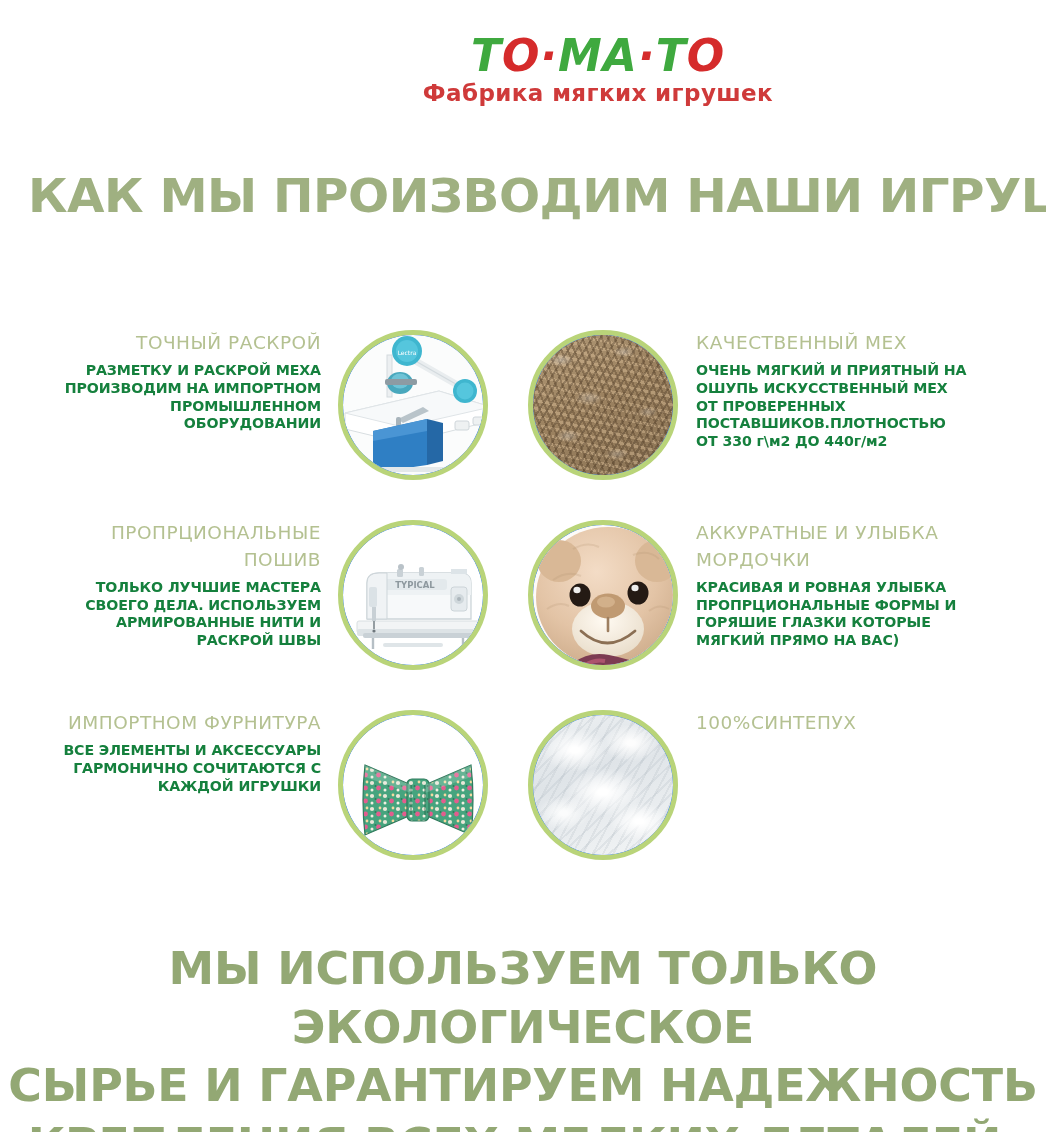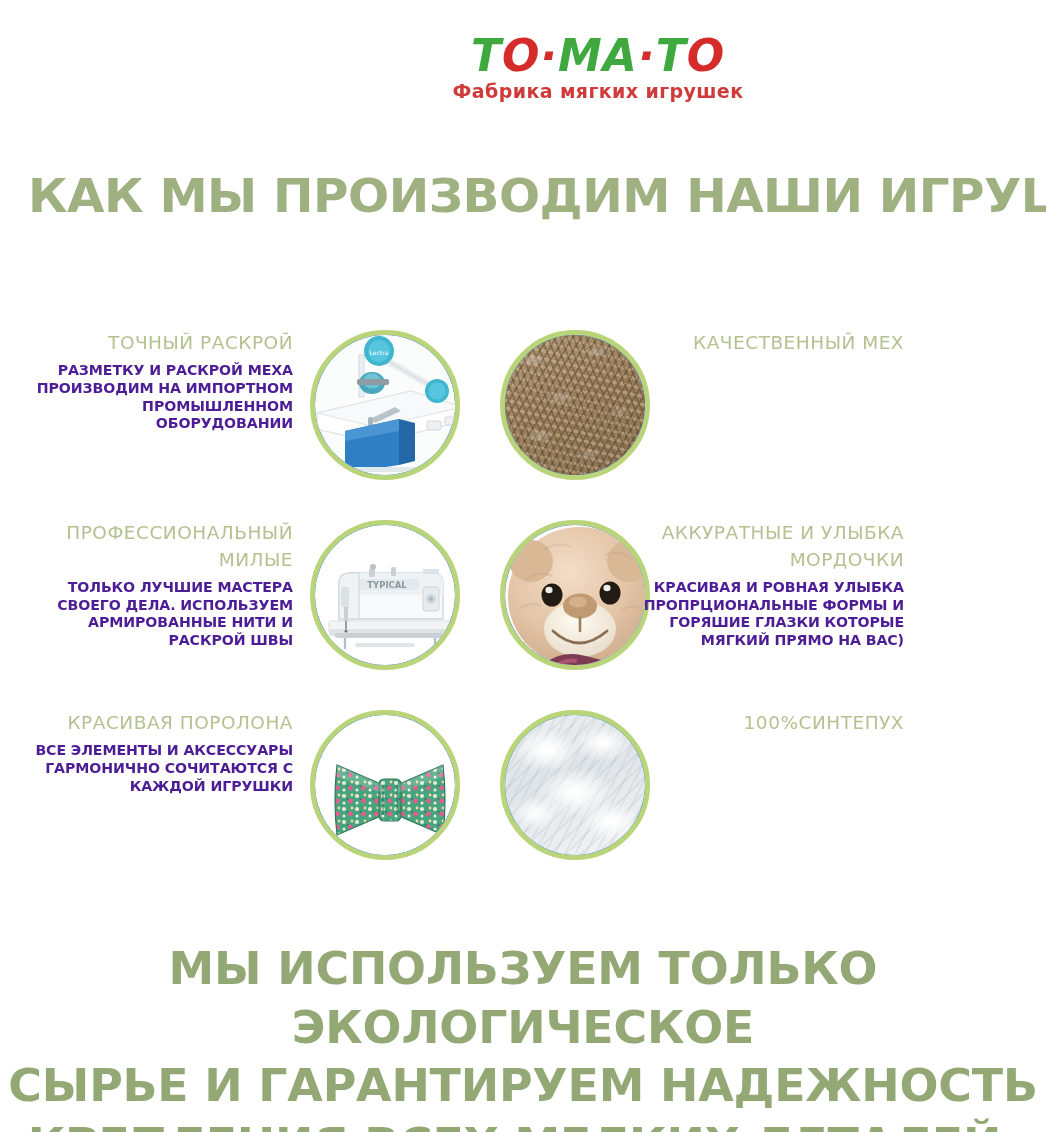"Фабрика мягких игрушек" .logo-sub { font-size: 19px -> 23px }
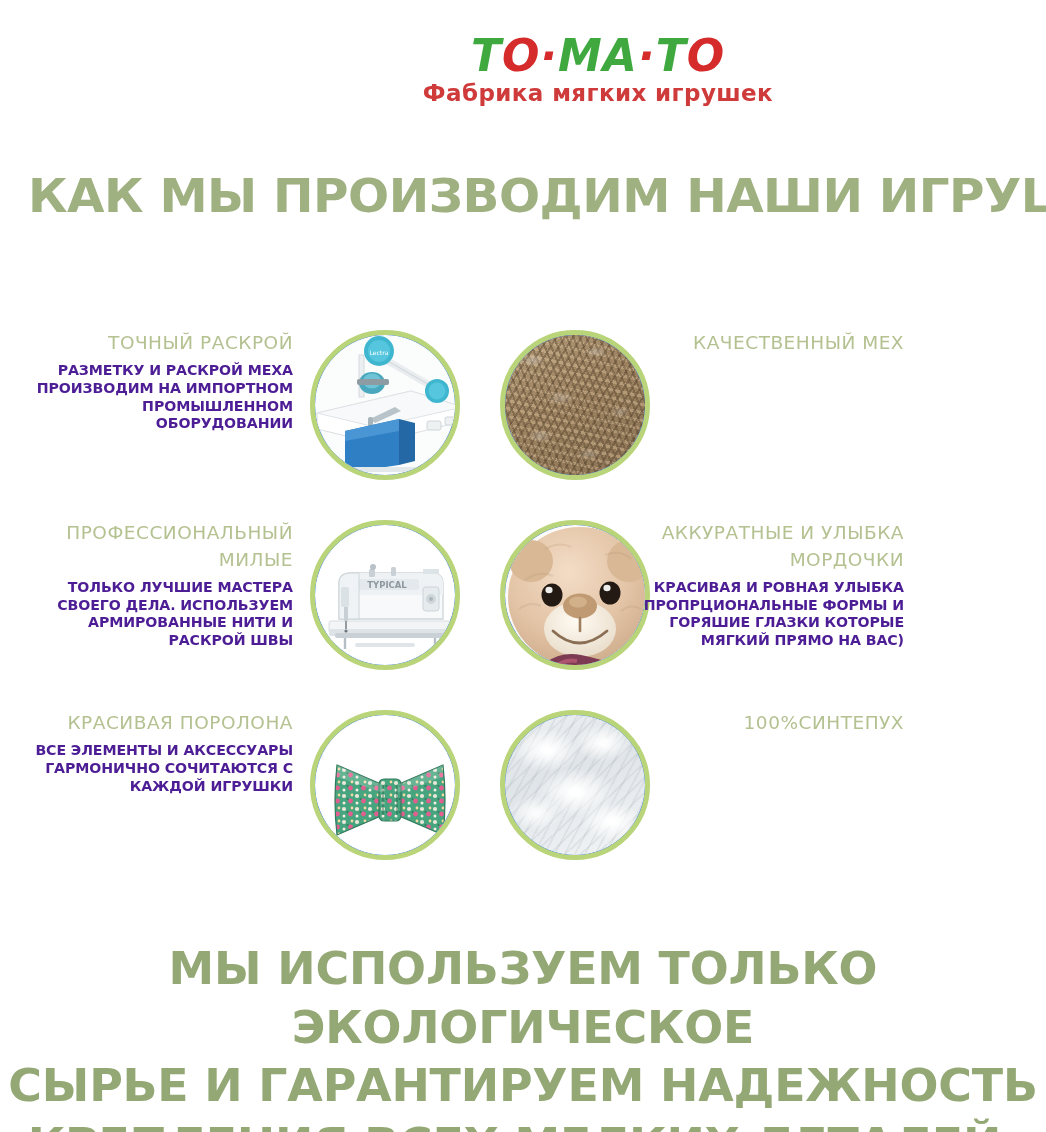"ТОЧНЫЙ РАСКРОЙ" .grid { padding-left: none -> 28px }
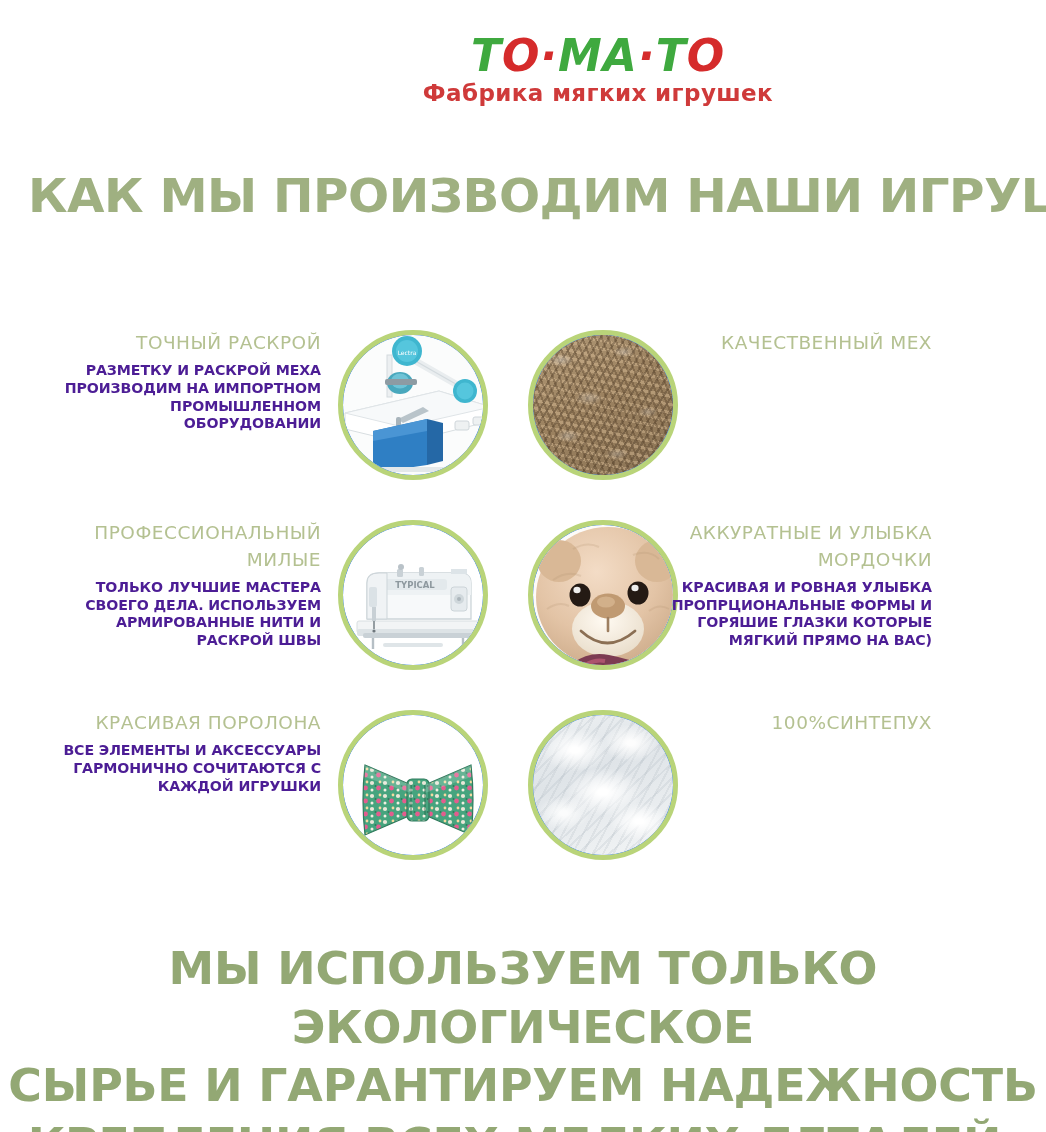"КАЧЕСТВЕННЫЙ МЕХ" .txt.right { left: 629px -> 668px; text-align: right -> left }
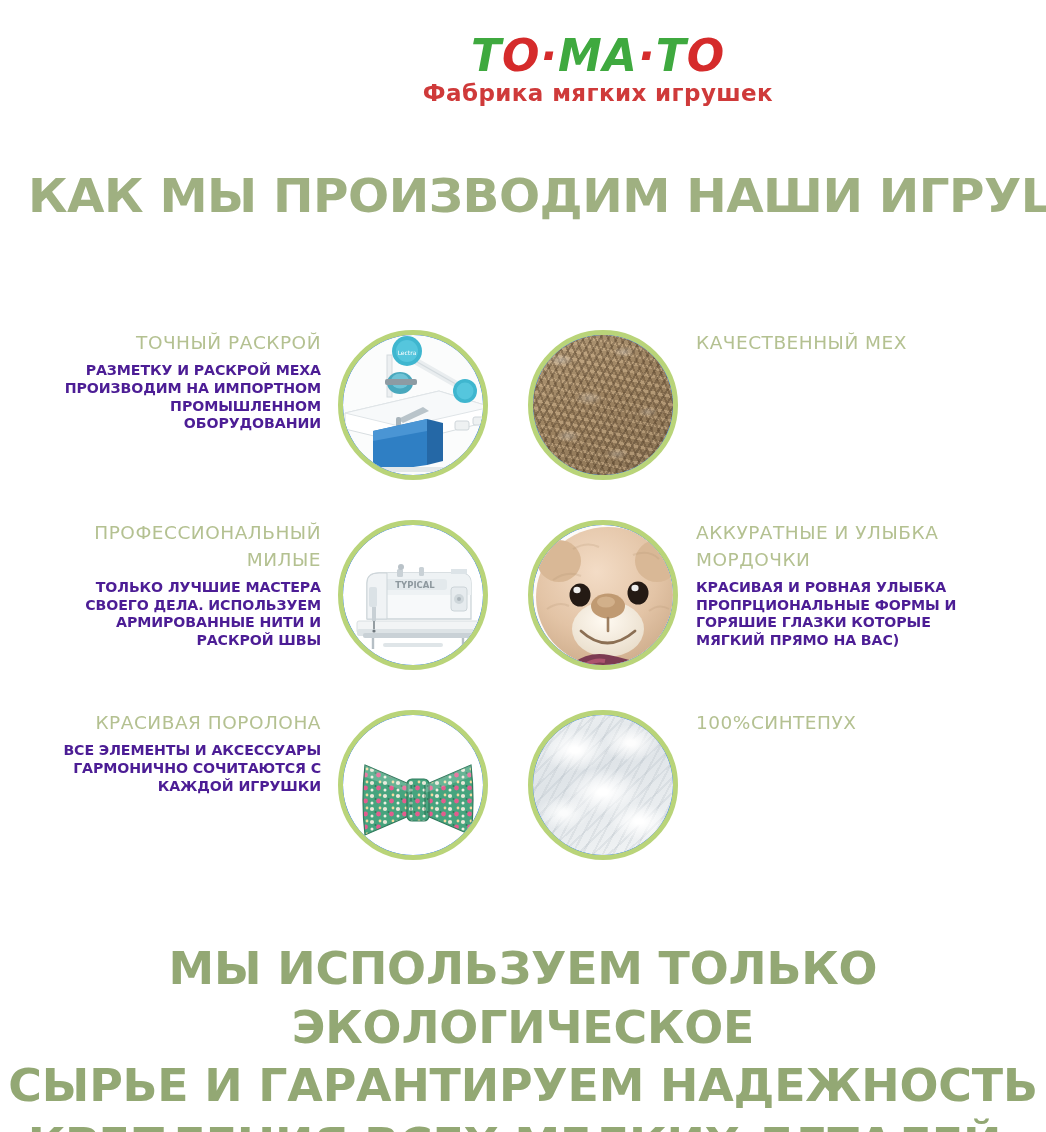"РАЗМЕТКУ И РАСКРОЙ МЕХА ПРОИЗВОДИМ" .body { color: #4c1d95 -> #15803d }
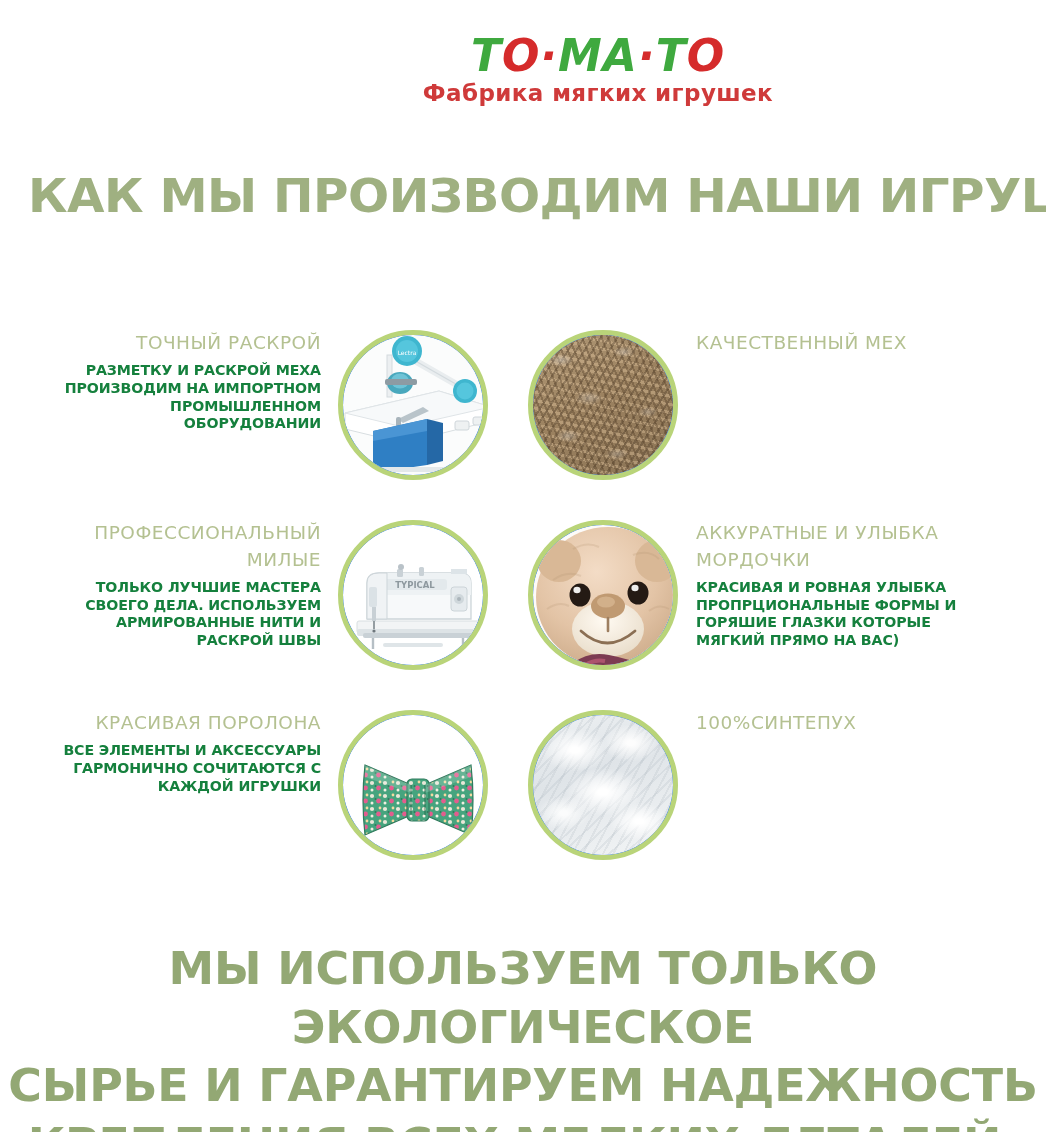"ОЧЕНЬ МЯГКИЙ И ПРИЯТНЫЙ НА" div.body { html: none -> <div>ОЧЕНЬ МЯГКИЙ И ПРИЯТНЫЙ НА ОШУПЬ ИСКУССТВЕННЫЙ МЕХ ОТ ПРОВЕРЕННЫХ ПОСТАВШИКОВ.ПЛОТНОСТЬЮ ОТ 330 г\м2 ДО 440г/м2</div> }
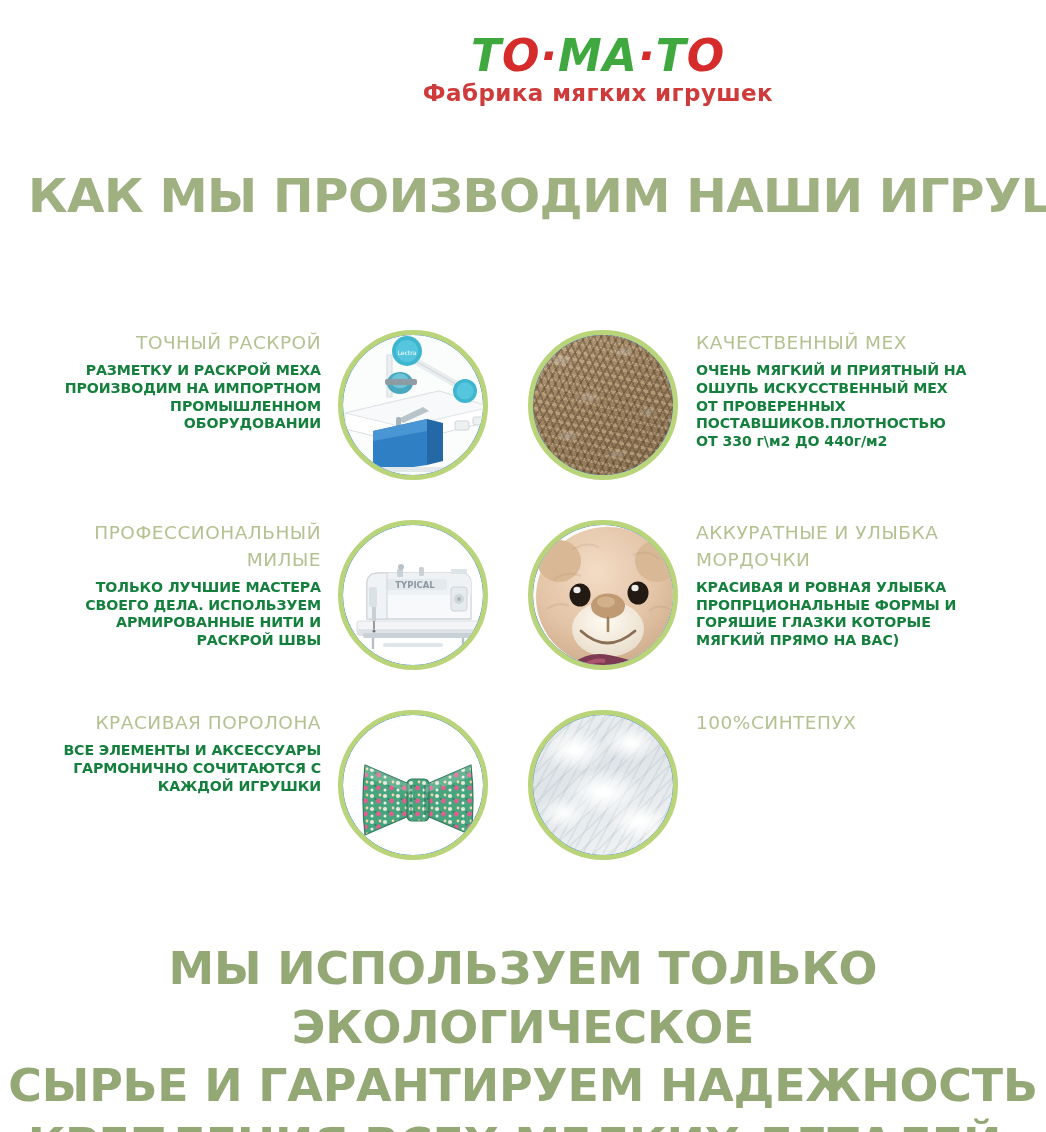"ПРОФЕССИОНАЛЬНЫЙ МИЛЫЕ" div.cap { text: ПРОФЕССИОНАЛЬНЫЙ МИЛЫЕ -> ПРОПРЦИОНАЛЬНЫЕ ПОШИВ }
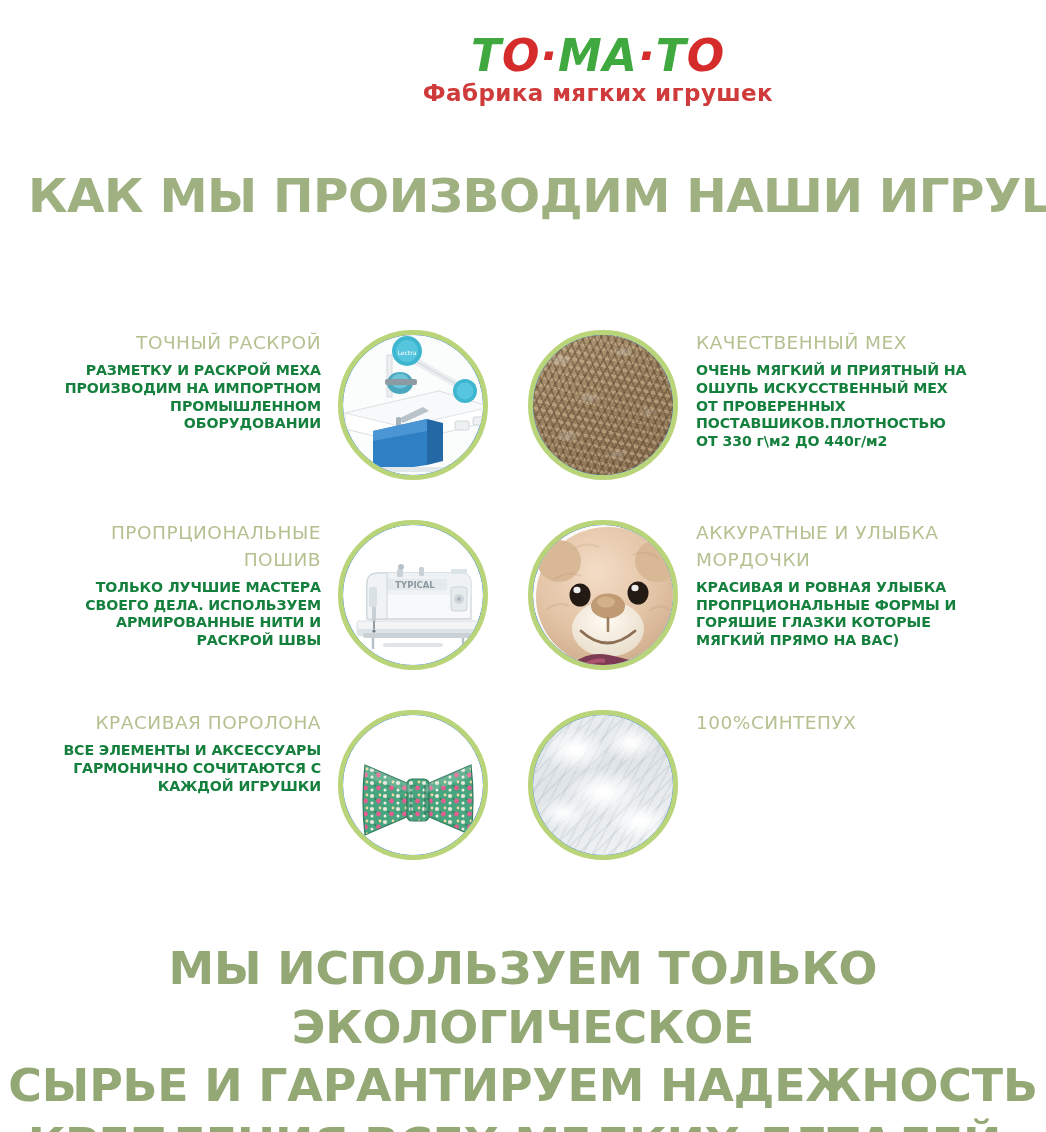"КРАСИВАЯ ПОРОЛОНА" div.cap { text: КРАСИВАЯ ПОРОЛОНА -> ИМПОРТНОМ ФУРНИТУРА }
